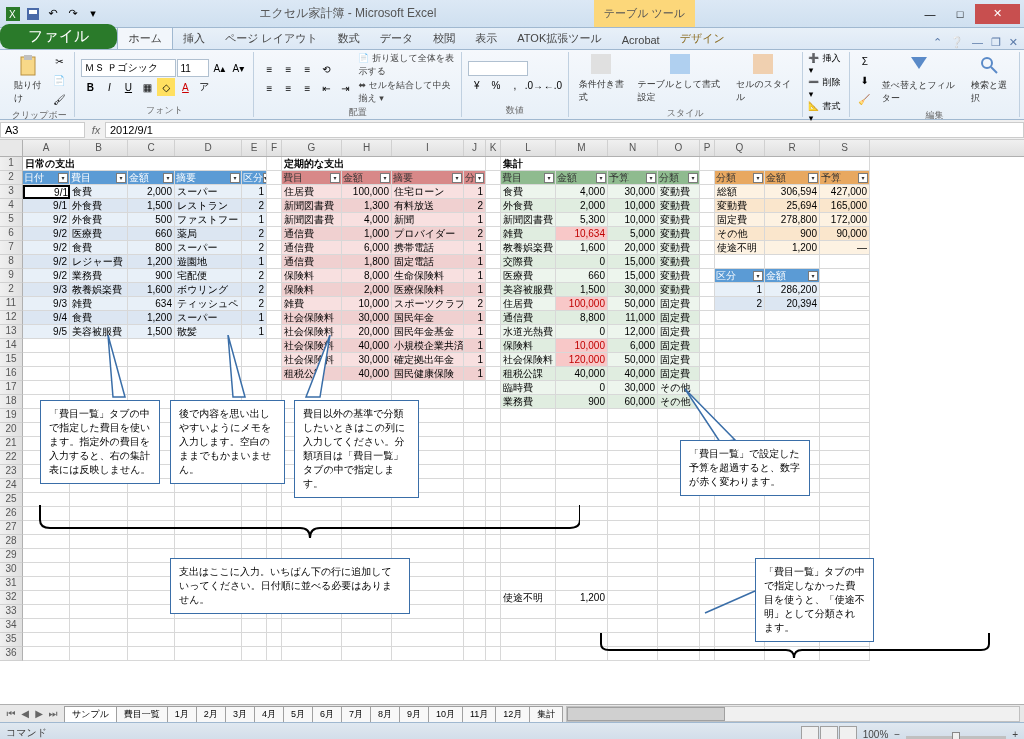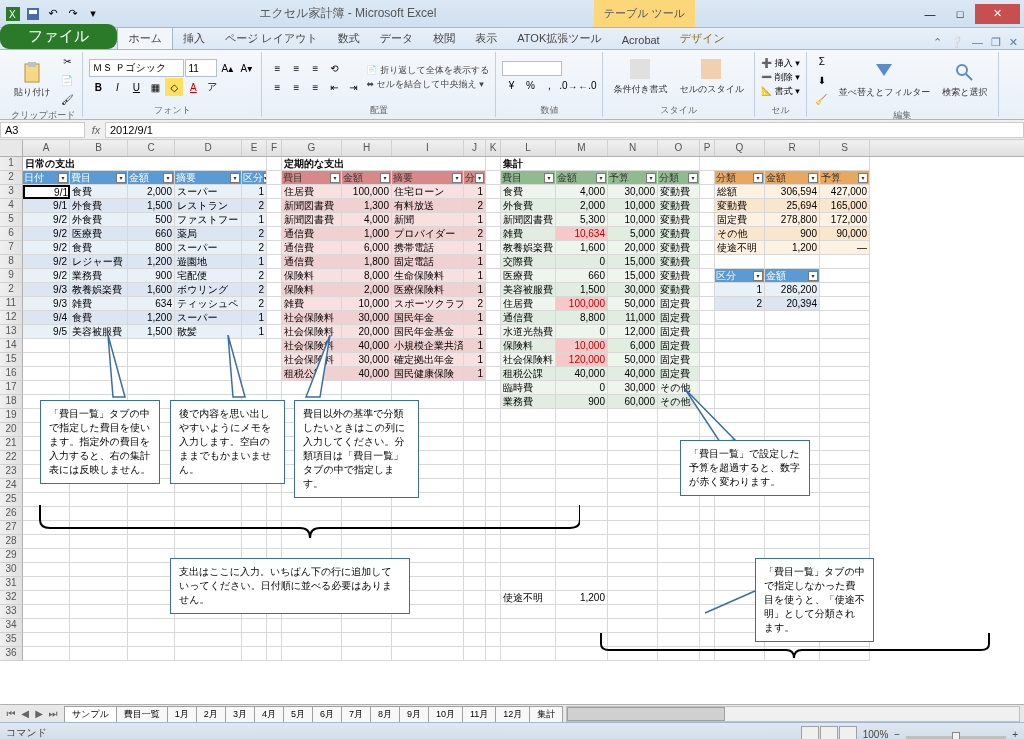"テーブルとして書式設定" div.bigbtn { html: none -> <div> <svg> <rect></rect> </svg> <span>テーブルとして書式設定</span> </div> }
